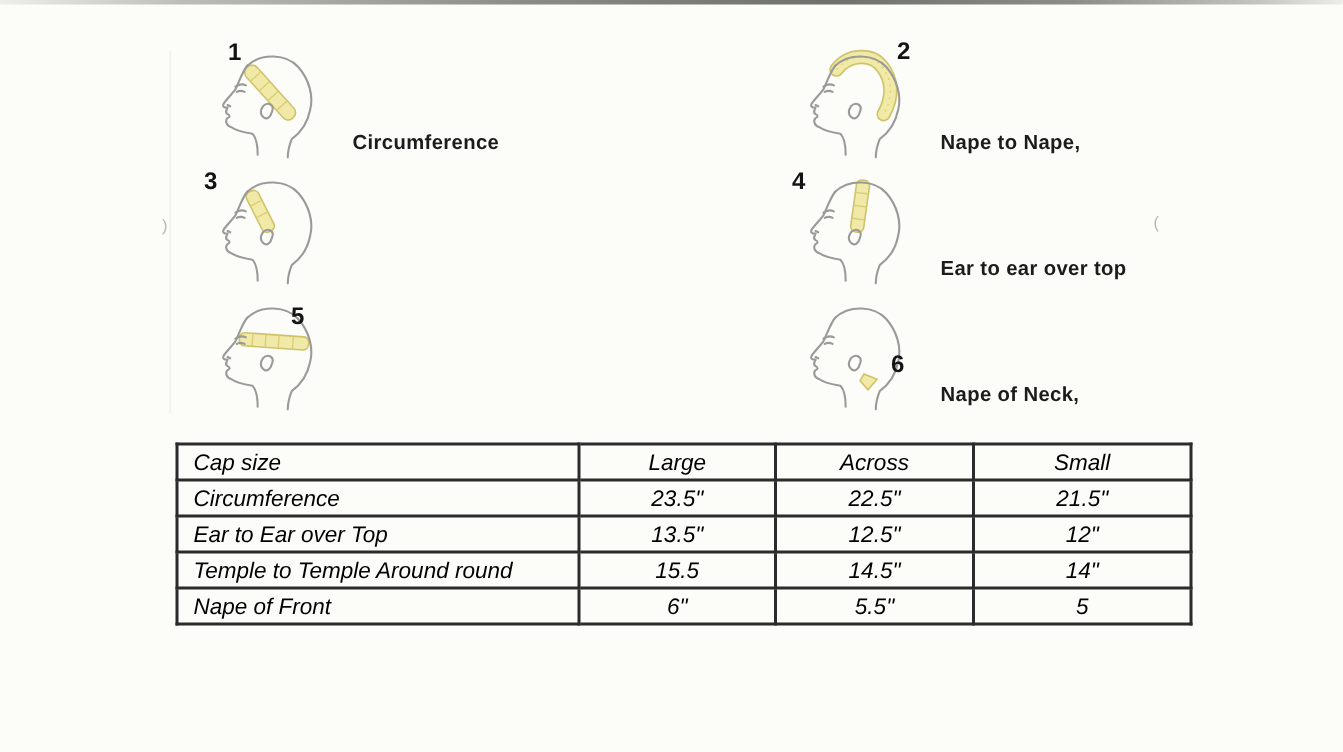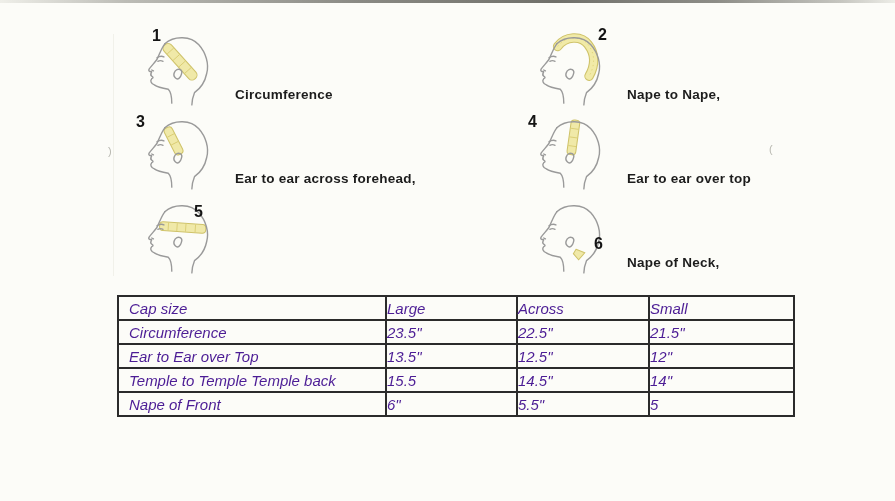"Ear to ear across forehead," div.lbl { html: <div>Ear to ear across forehead,</div> -> none }
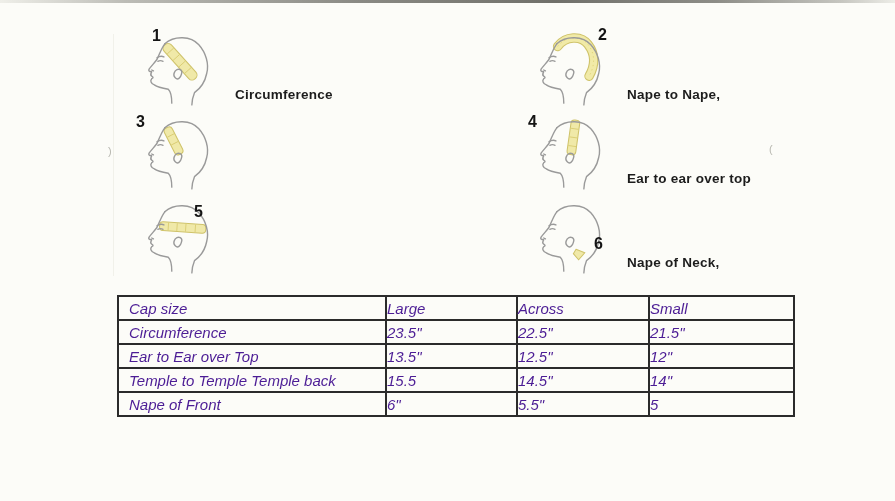"Cap size" .size-table { color: #4c1d95 -> #000000 }
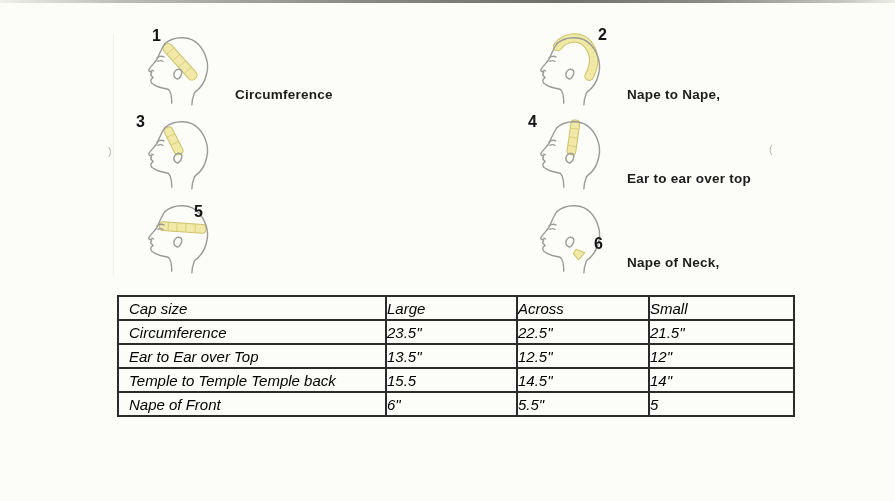"Large" .size-table th,.size-table td { text-align: left -> center }
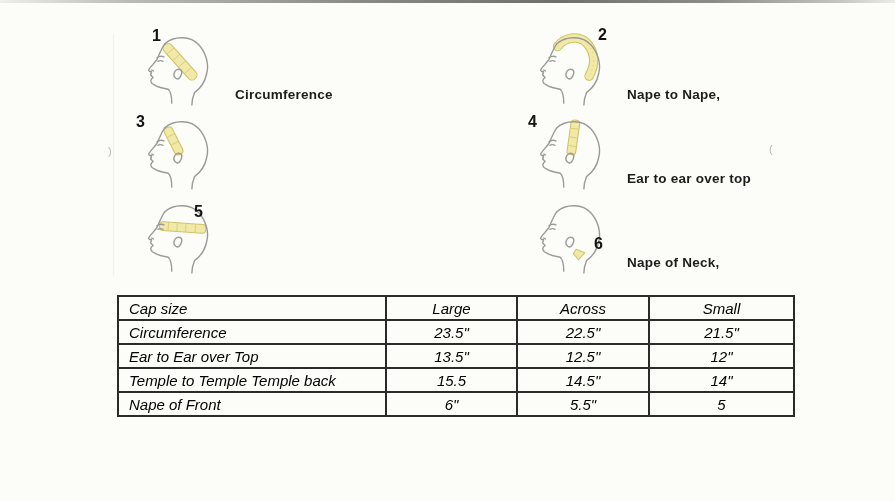"Temple to Temple Temple back" td { text: Temple back -> Around round }
